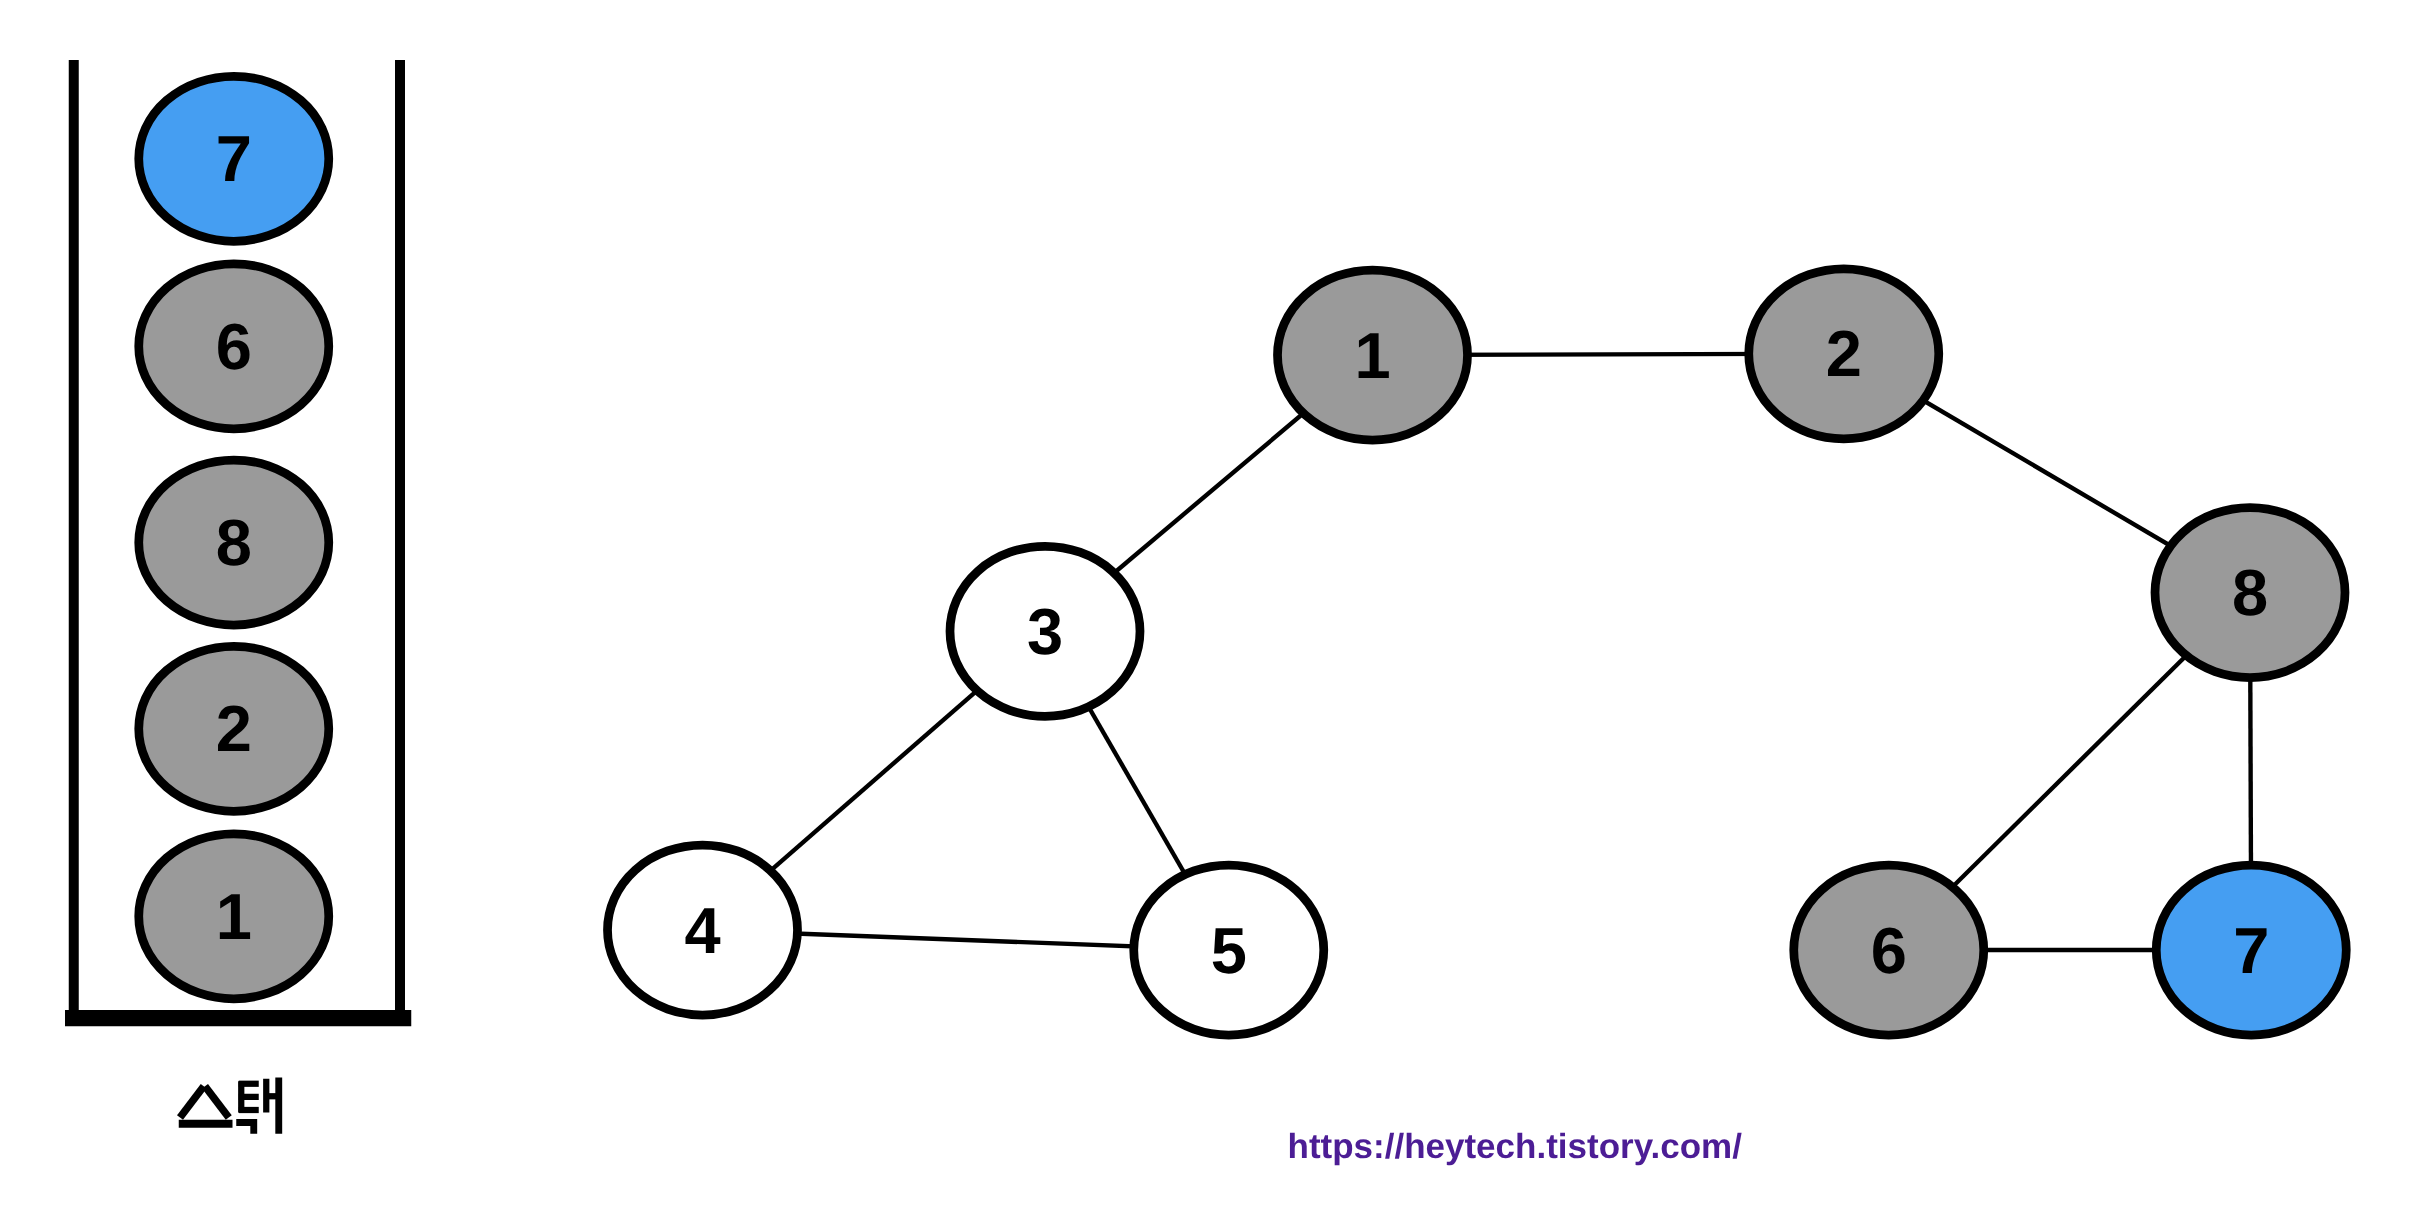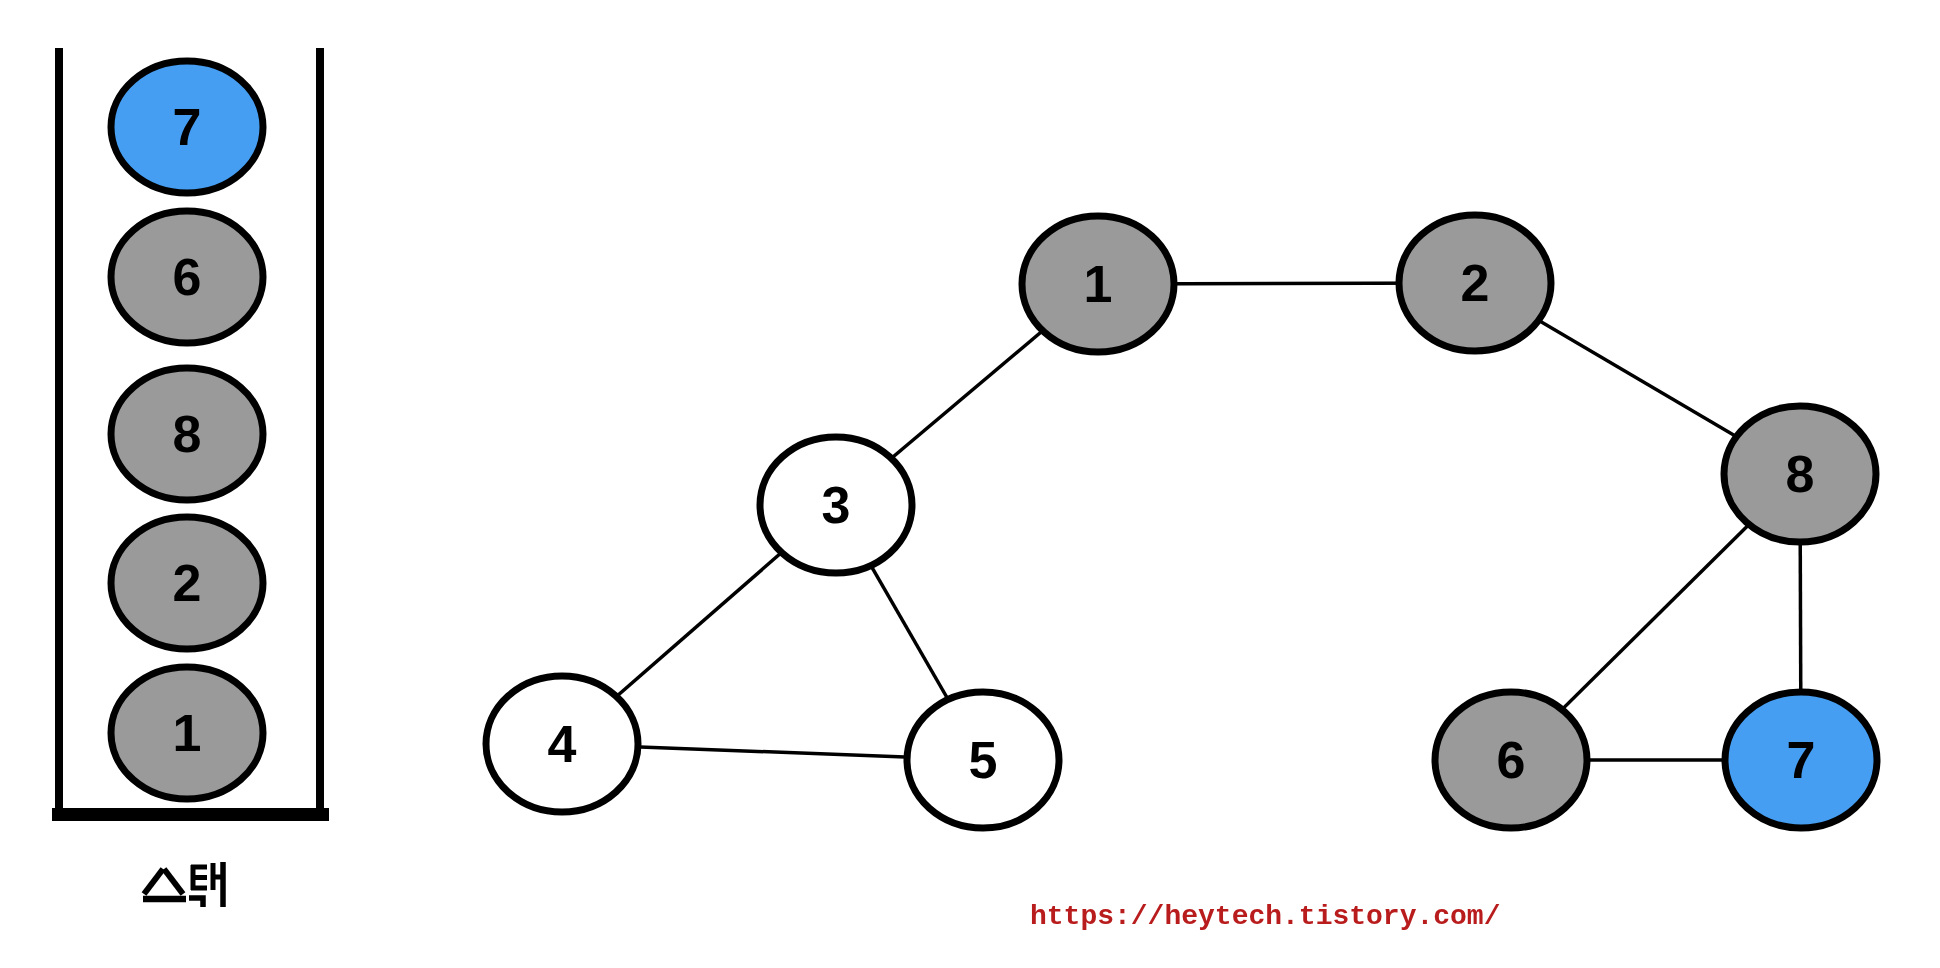"https://heytech.tistory.com/" div.url { color: #b91c1c -> #4c1d95; font-family: Liberation Mono, monospace -> none }
